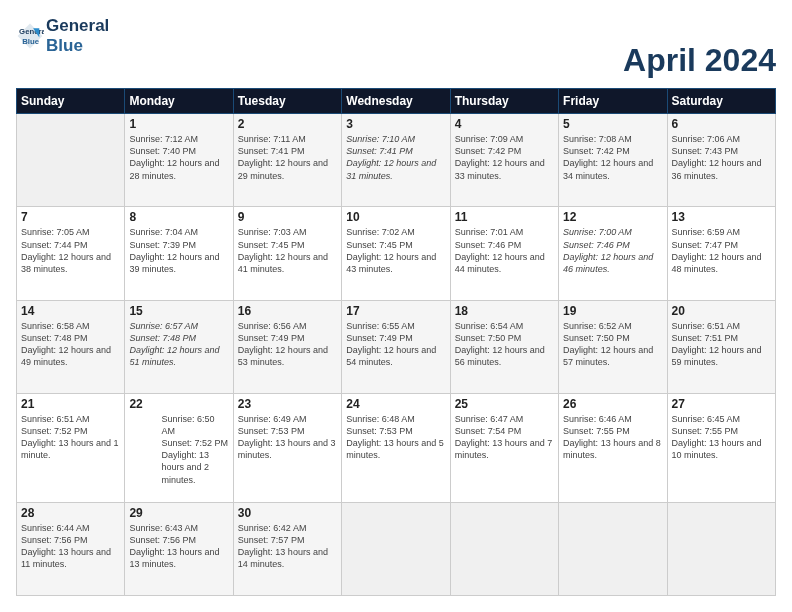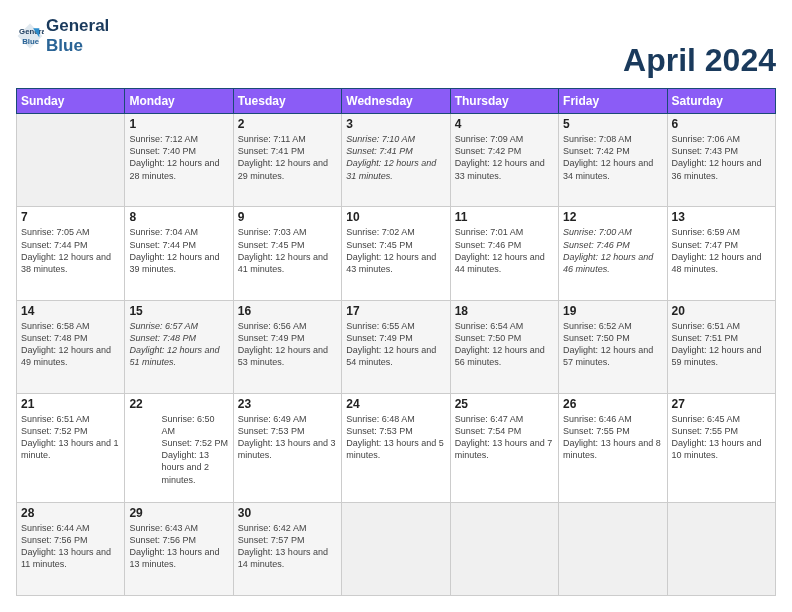"Sunday" .calendar th { background: #8b5cf6 -> #0f172a }
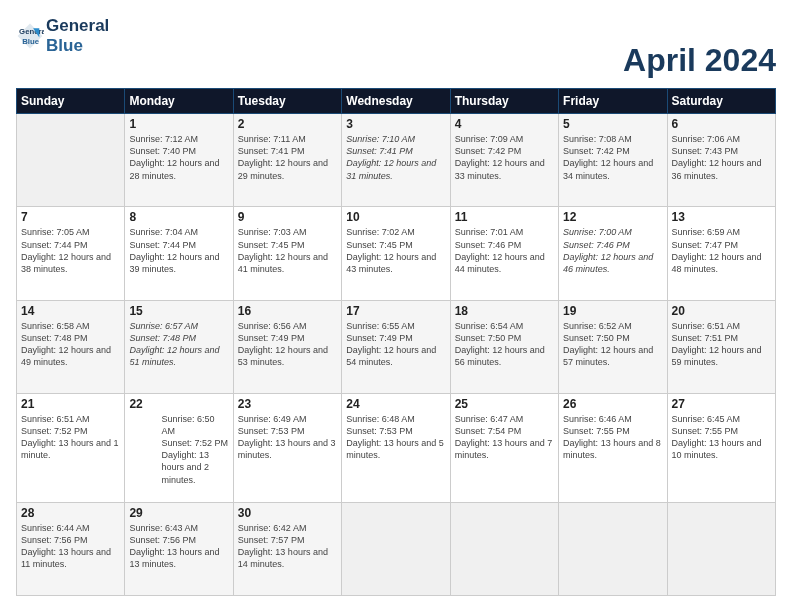"Sunrise: 7:04 AM" div.cell-text { text: 7:44 -> 7:39 }
